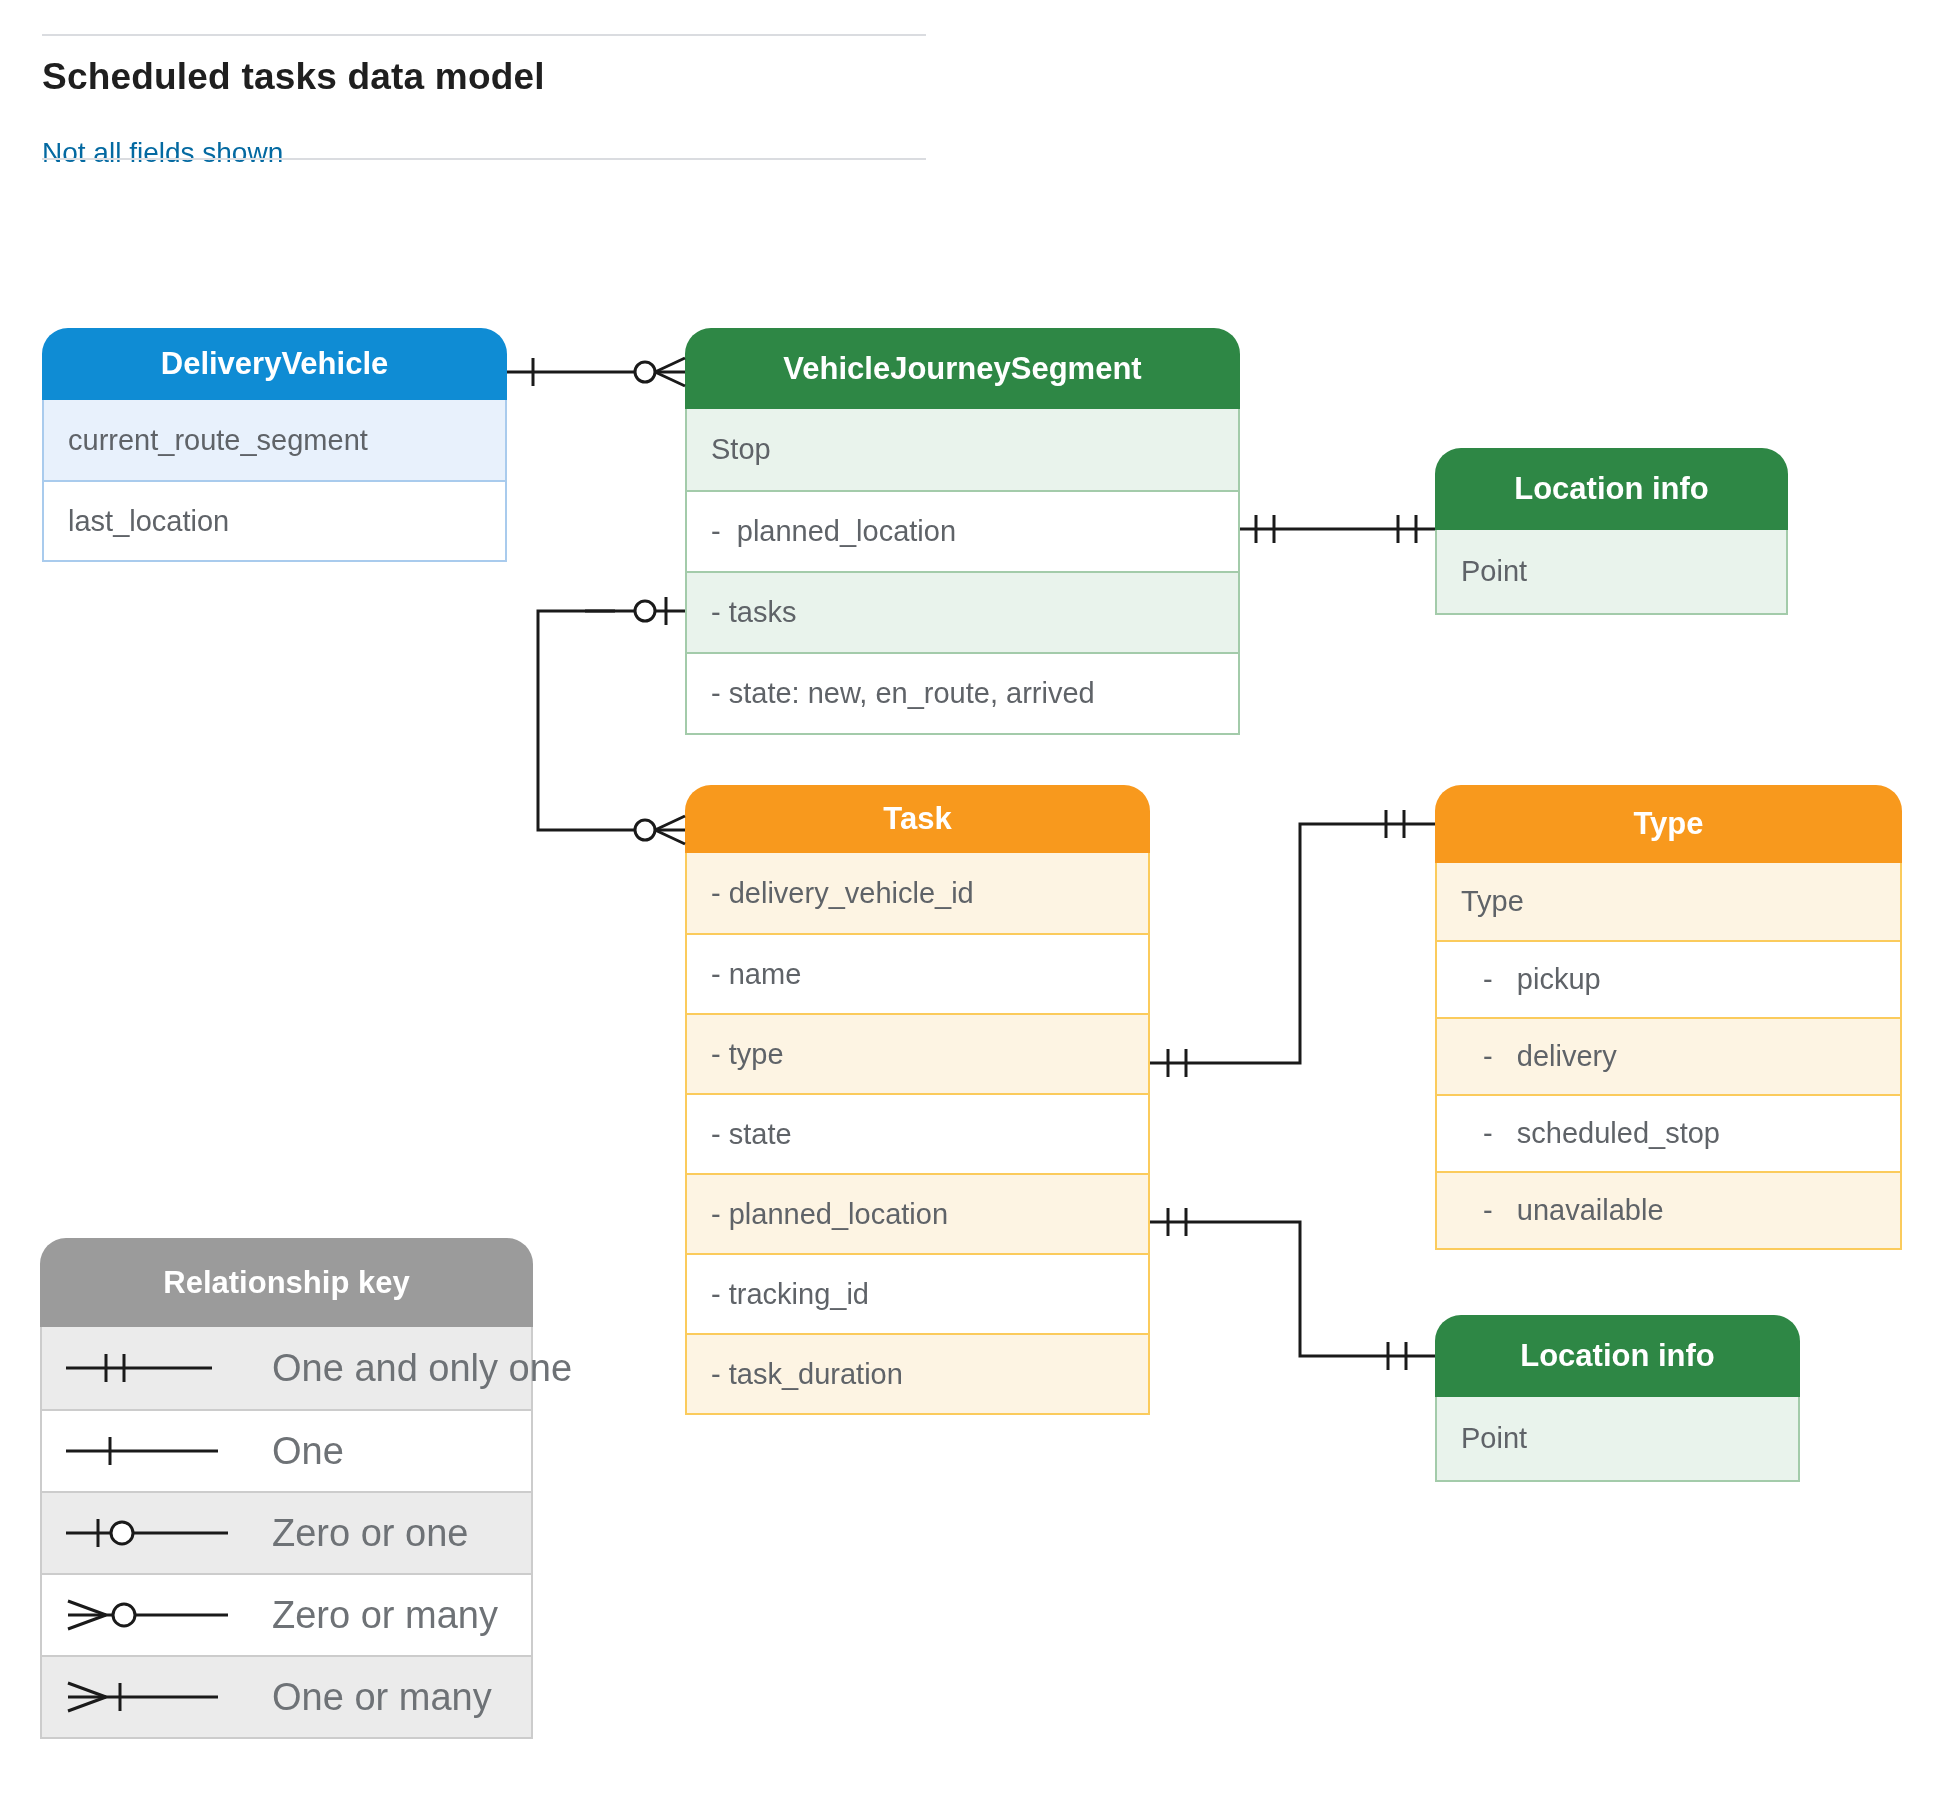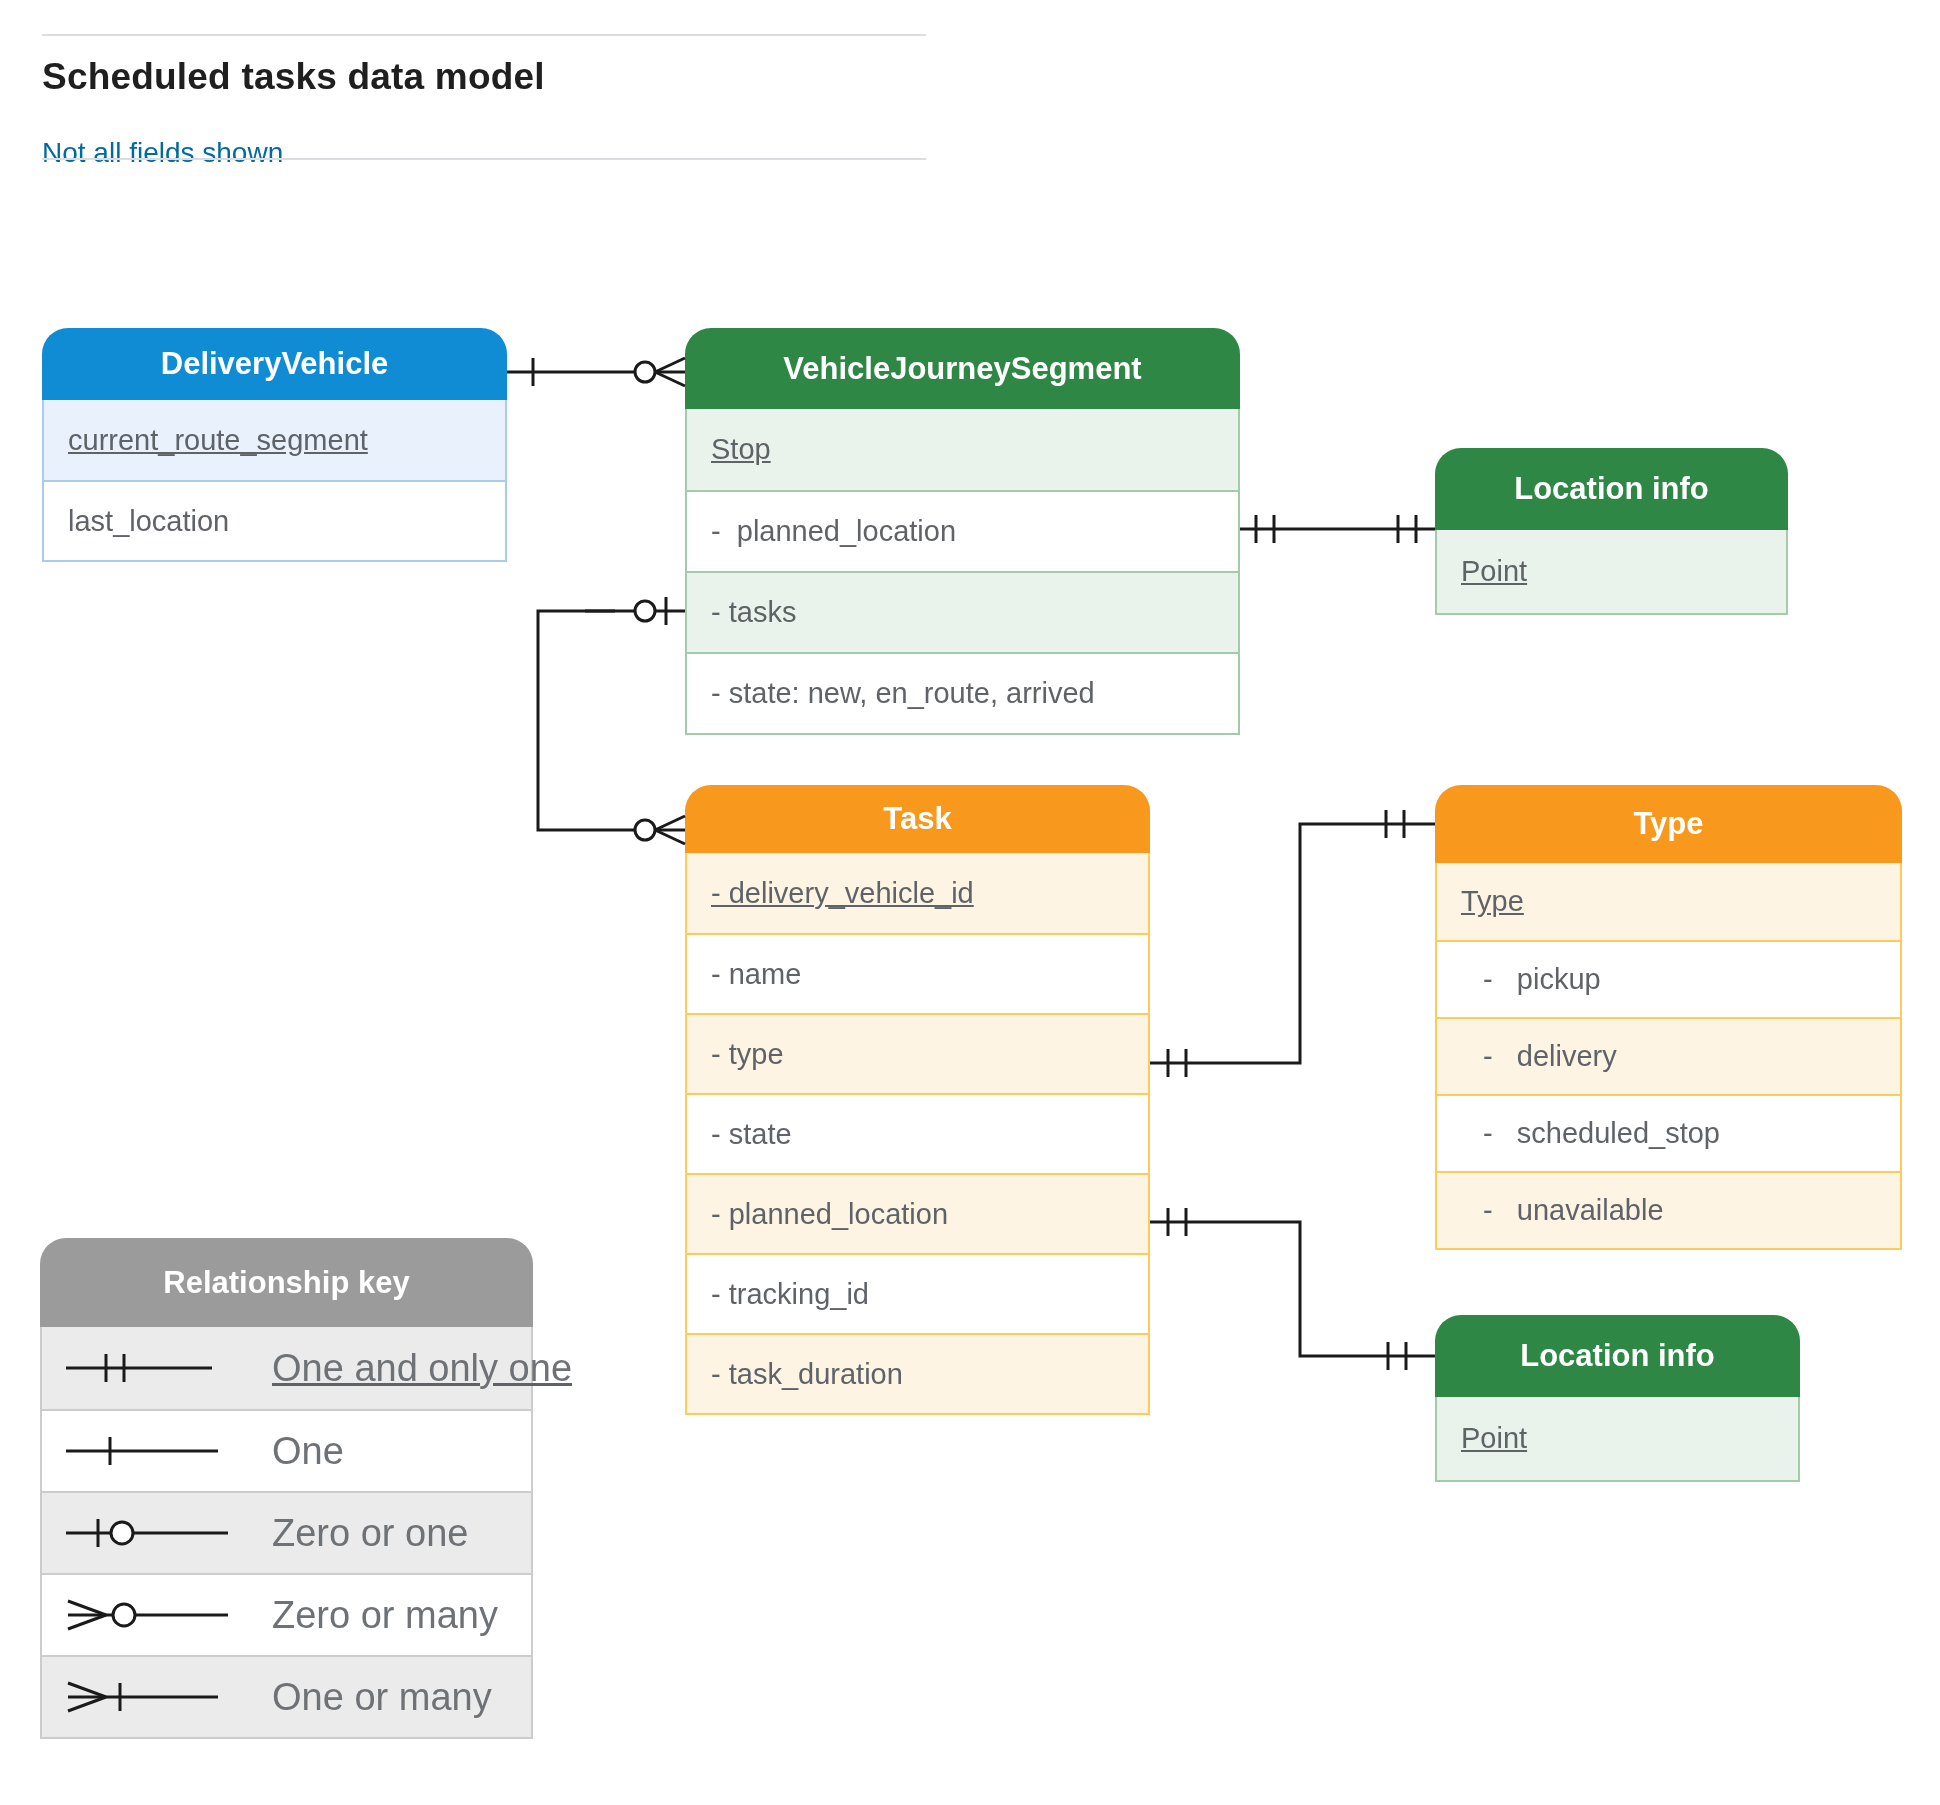"current_route_segment" .entity .row:first-child { text-decoration: underline -> none }
